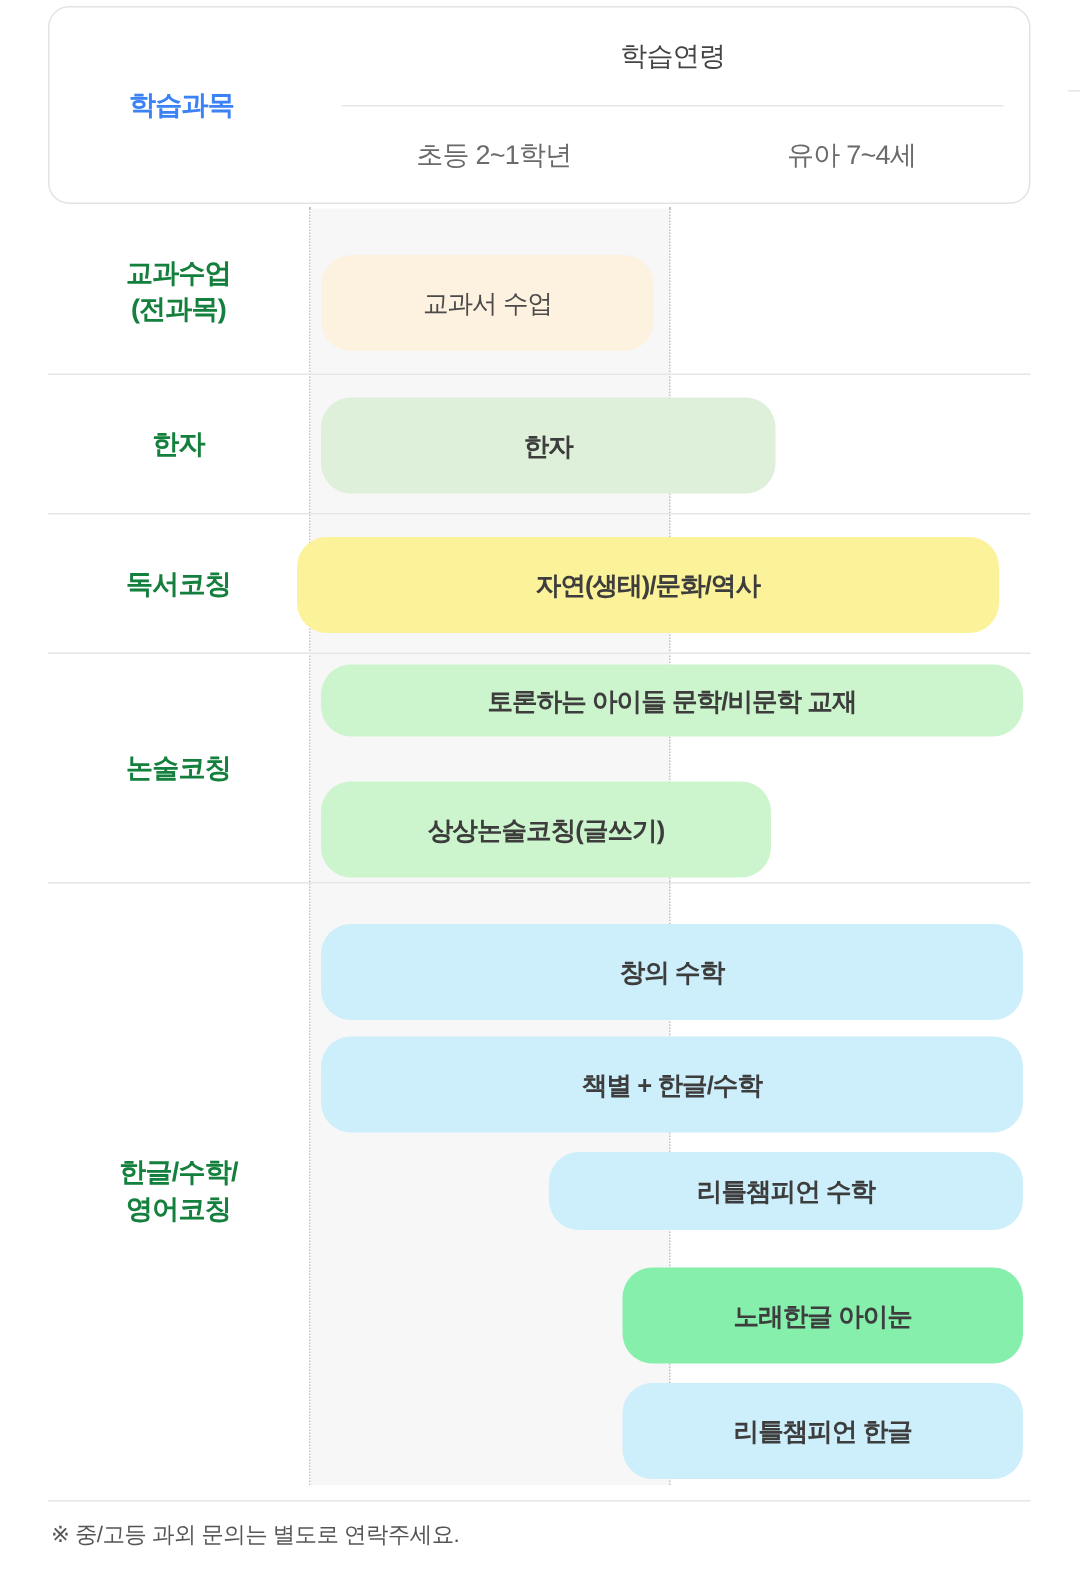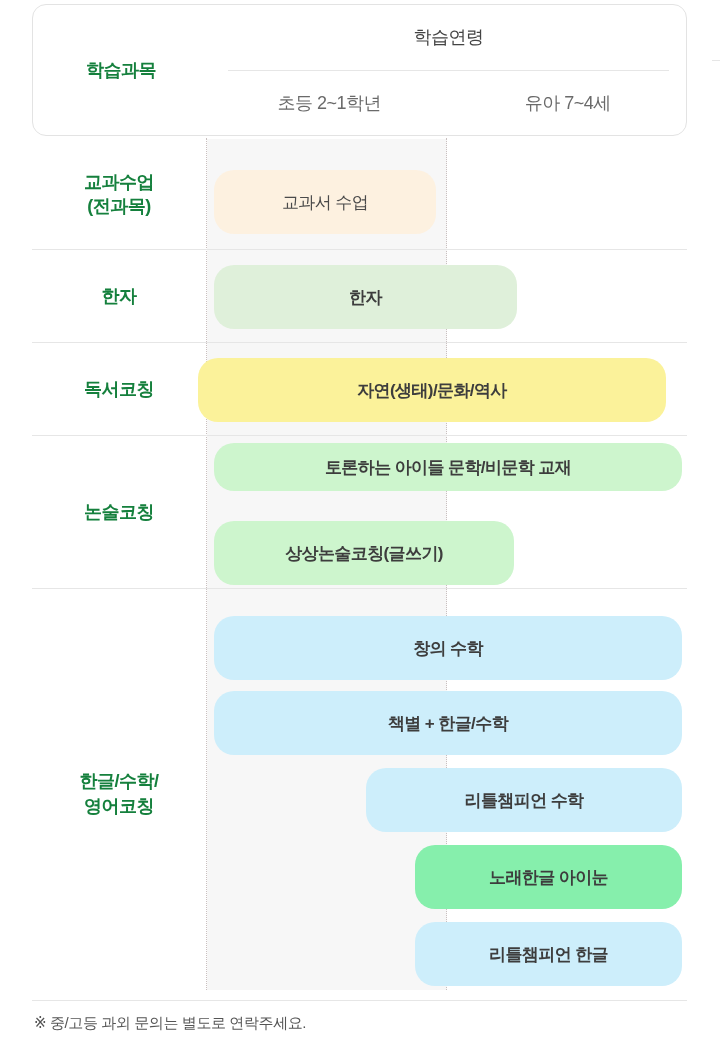"학습과목" .header-subject { color: #15803d -> #3b82f6 }
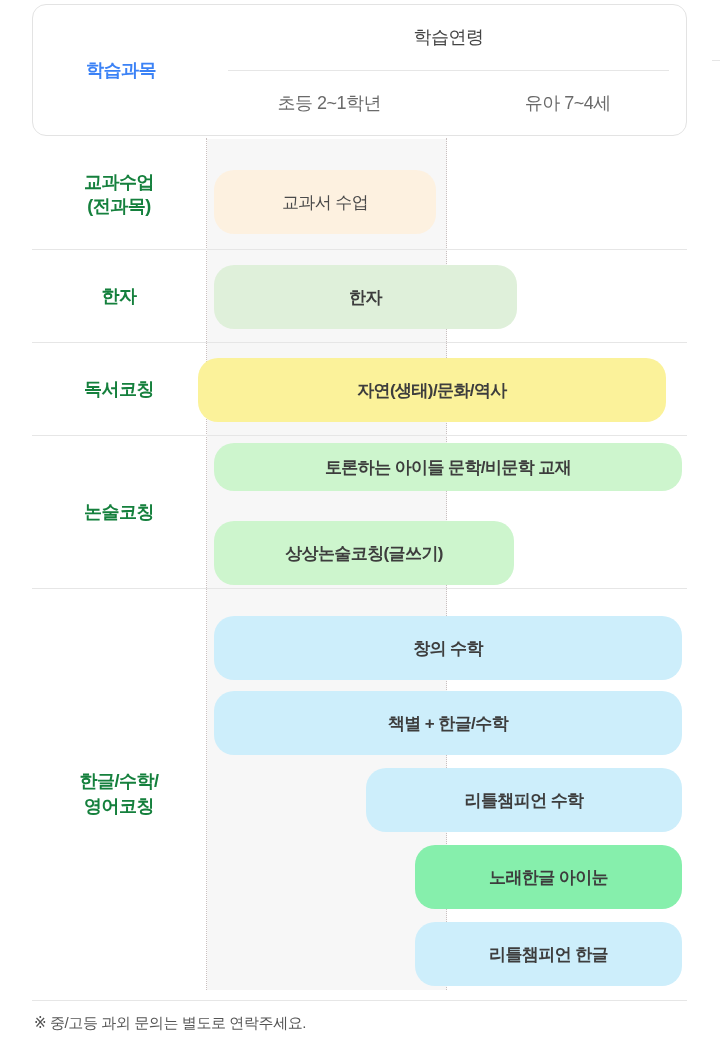"리틀챔피언 수학" div.bar { height: 64px -> 52px }
